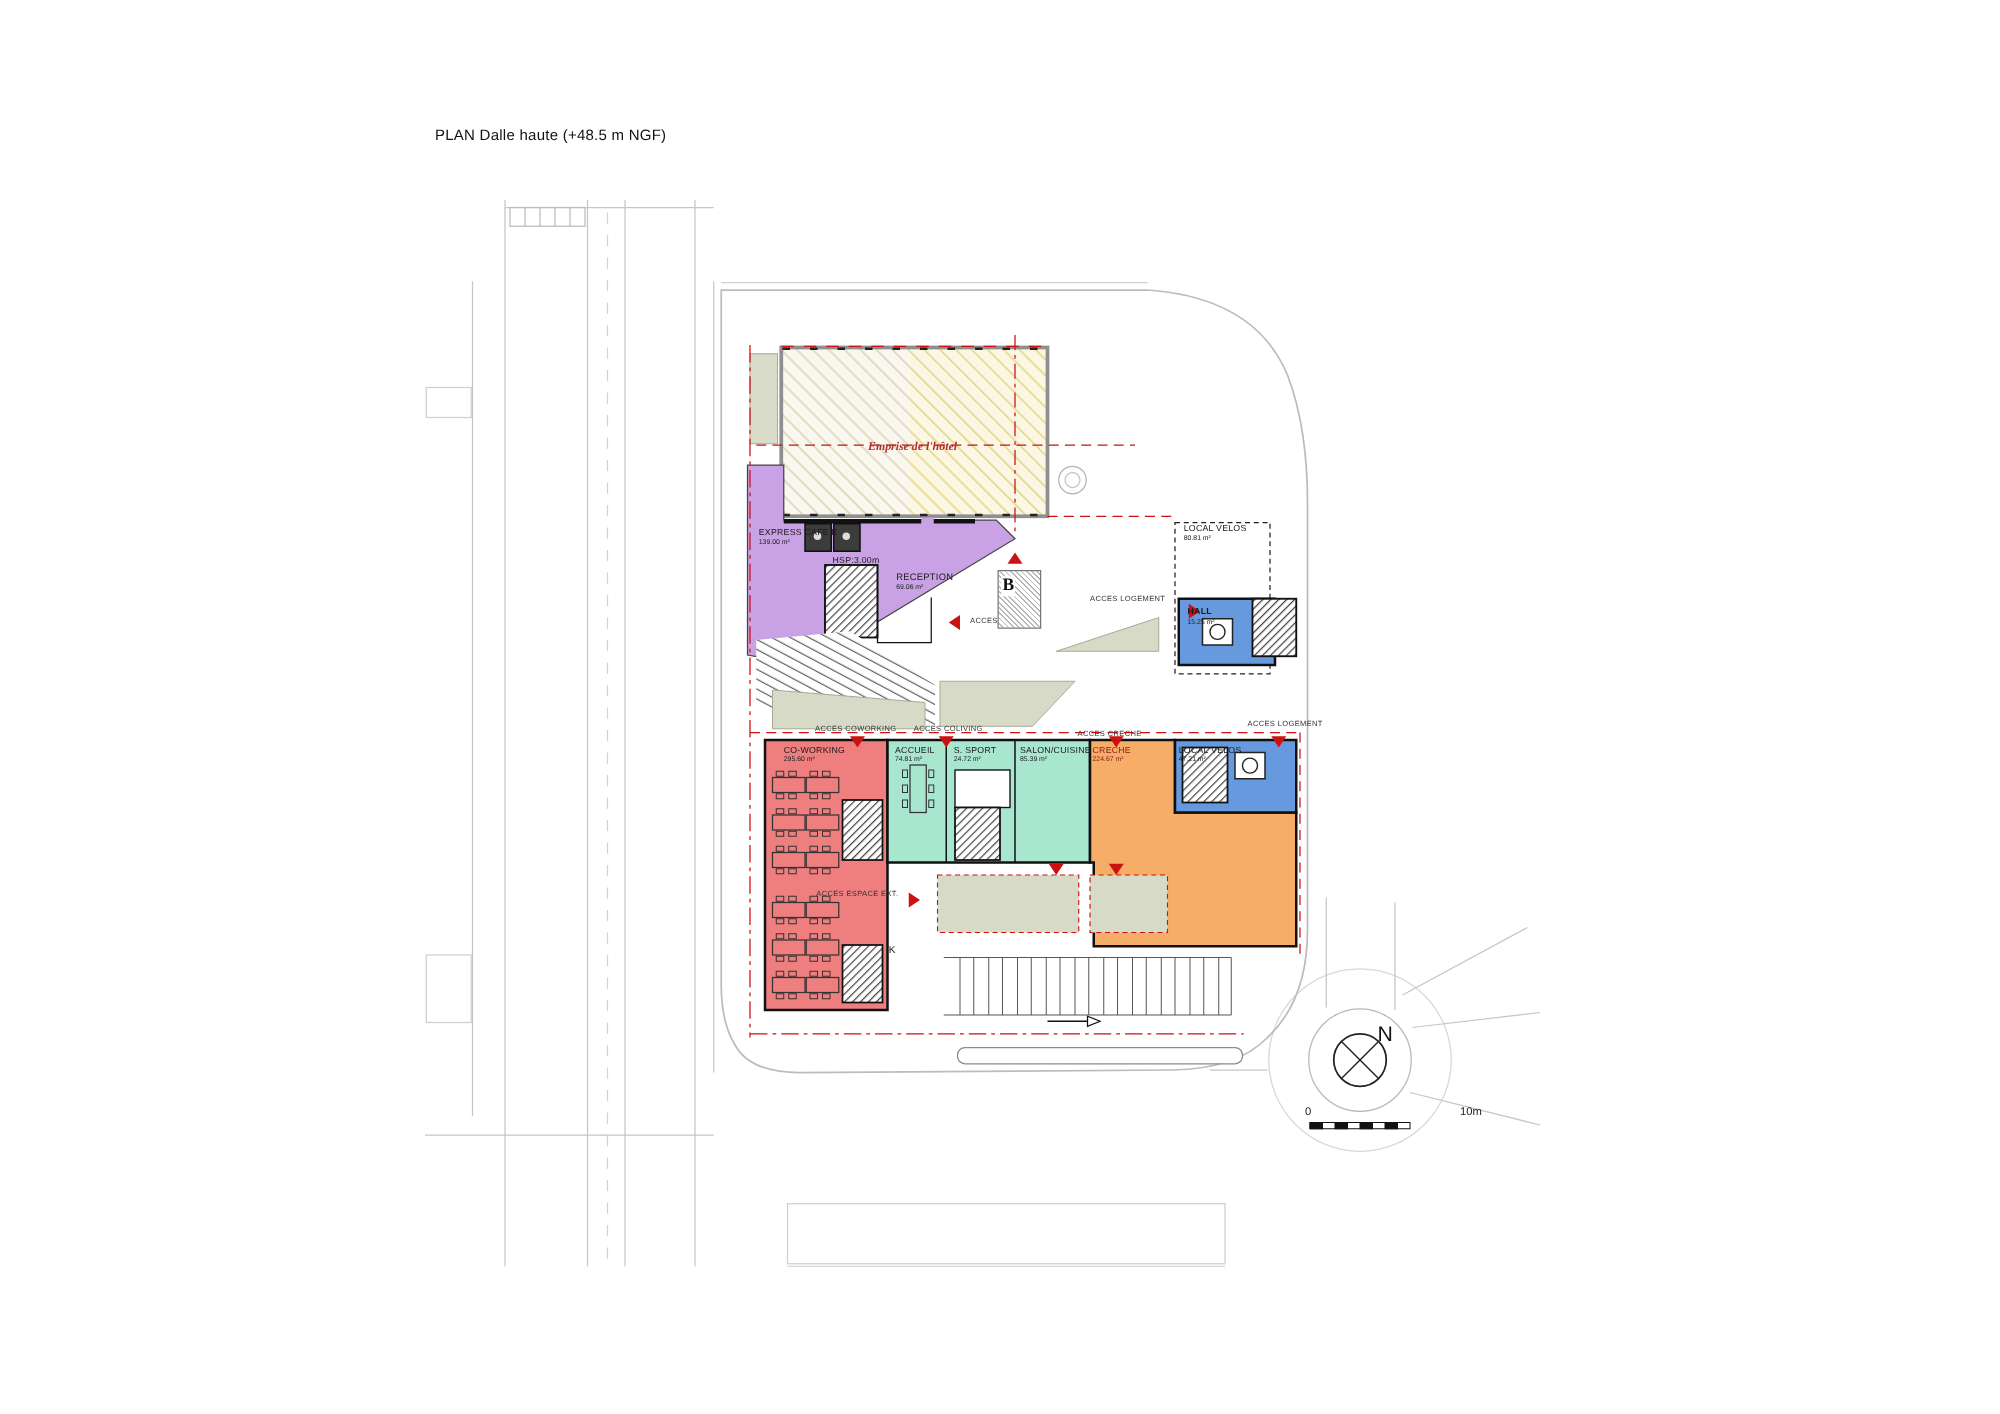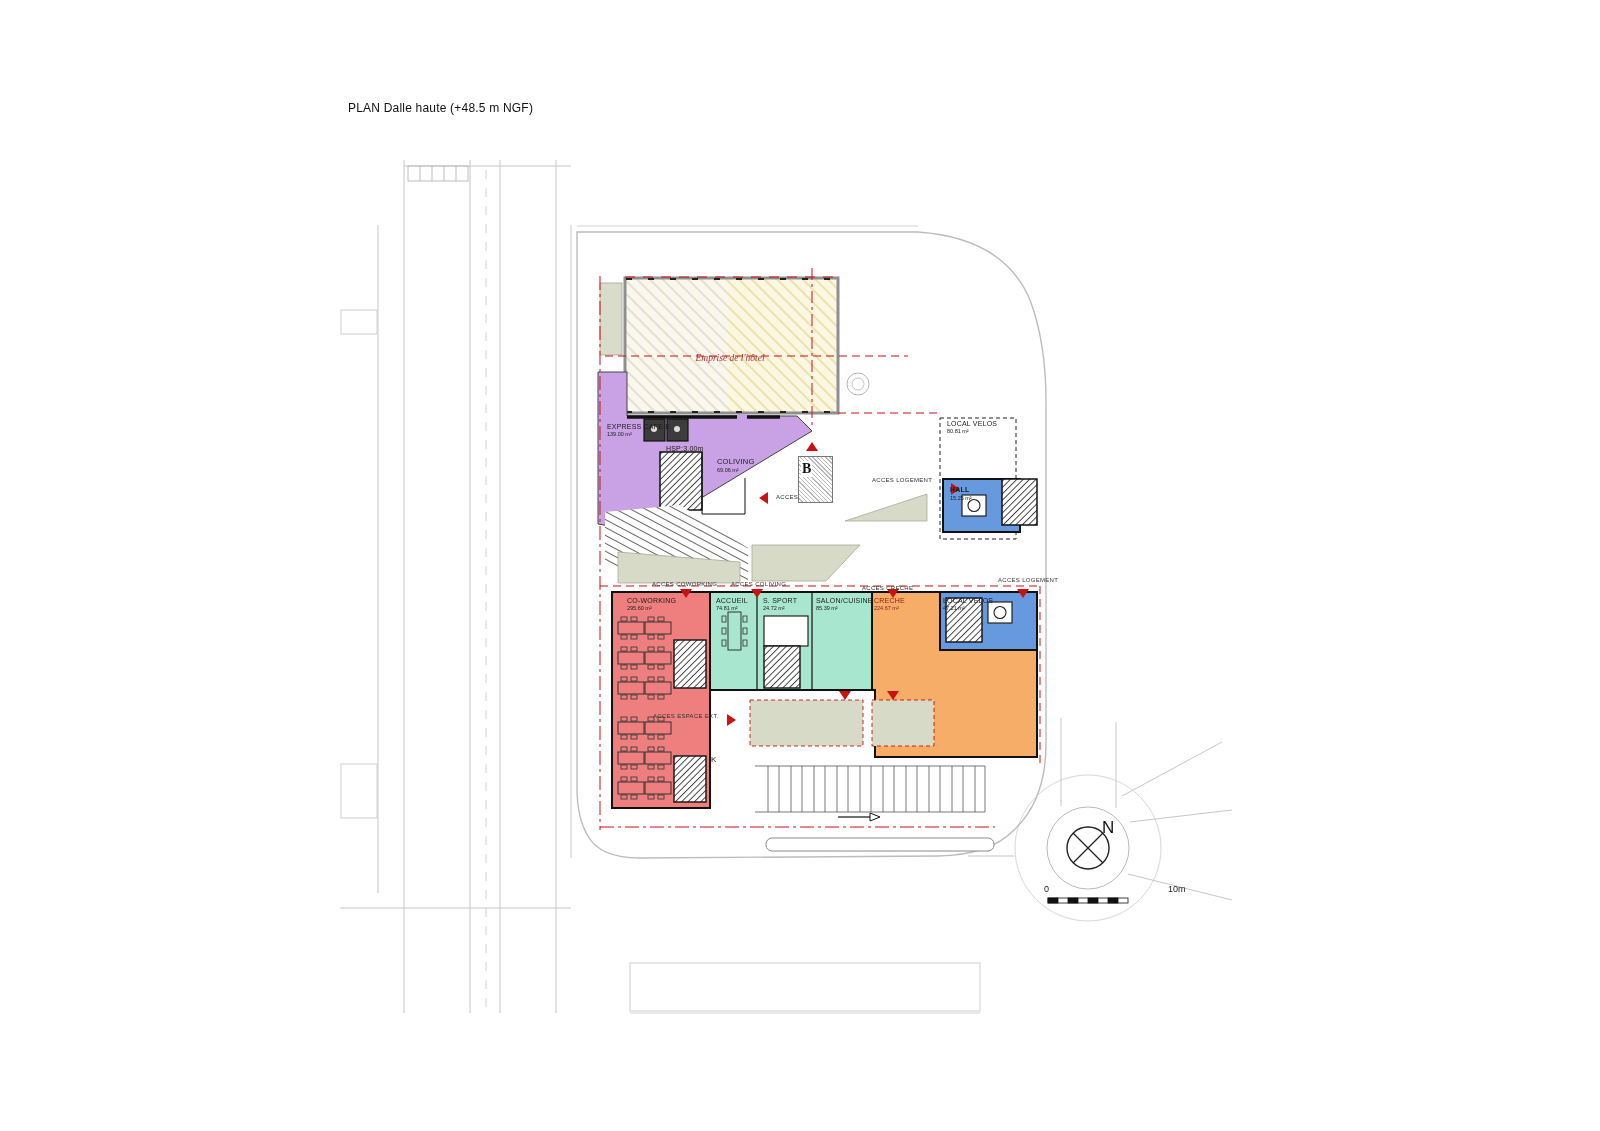"Emprise de l'hôtel" .emprise { font-weight: normal -> bold }
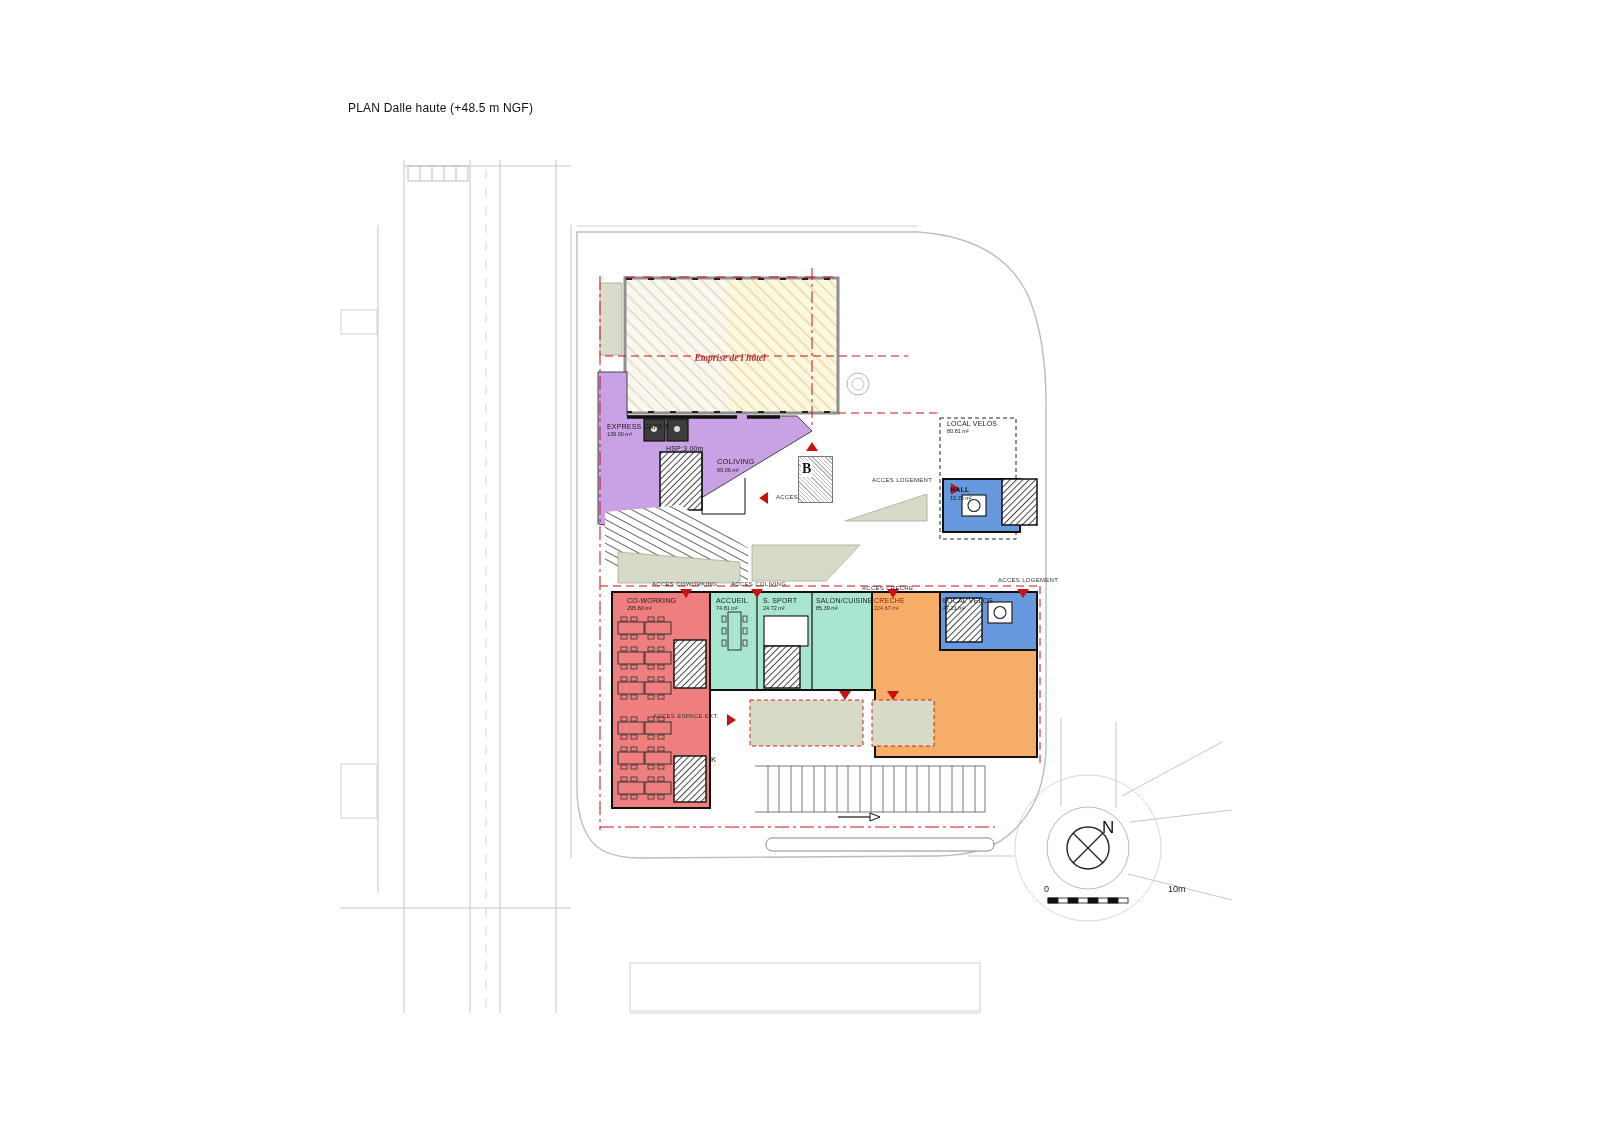"COLIVING" div.lbl { text: COLIVING -> RECEPTION }
